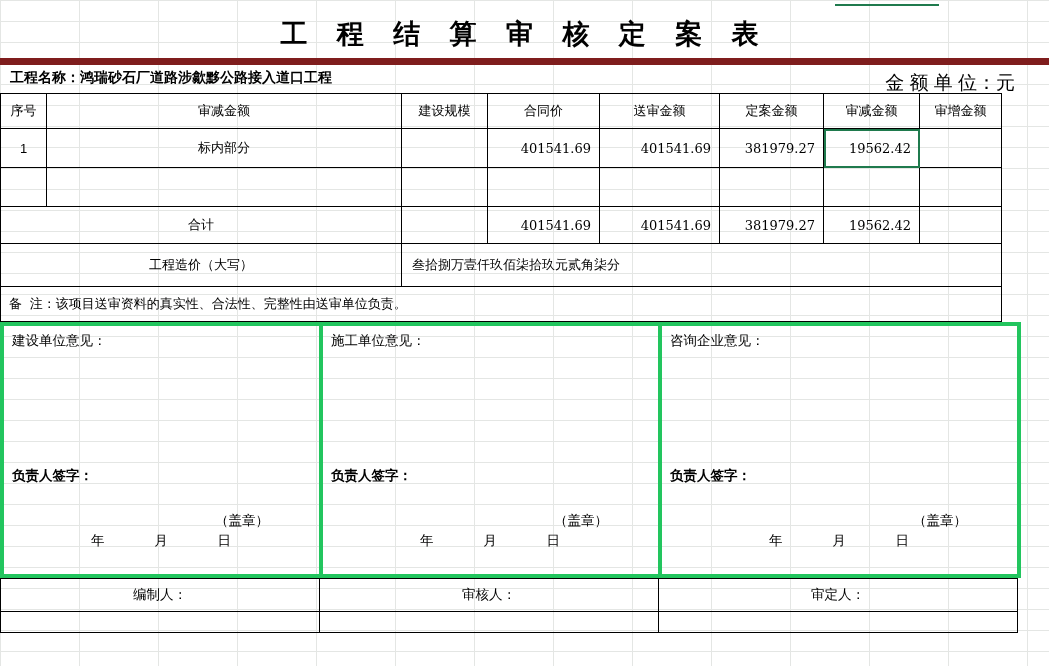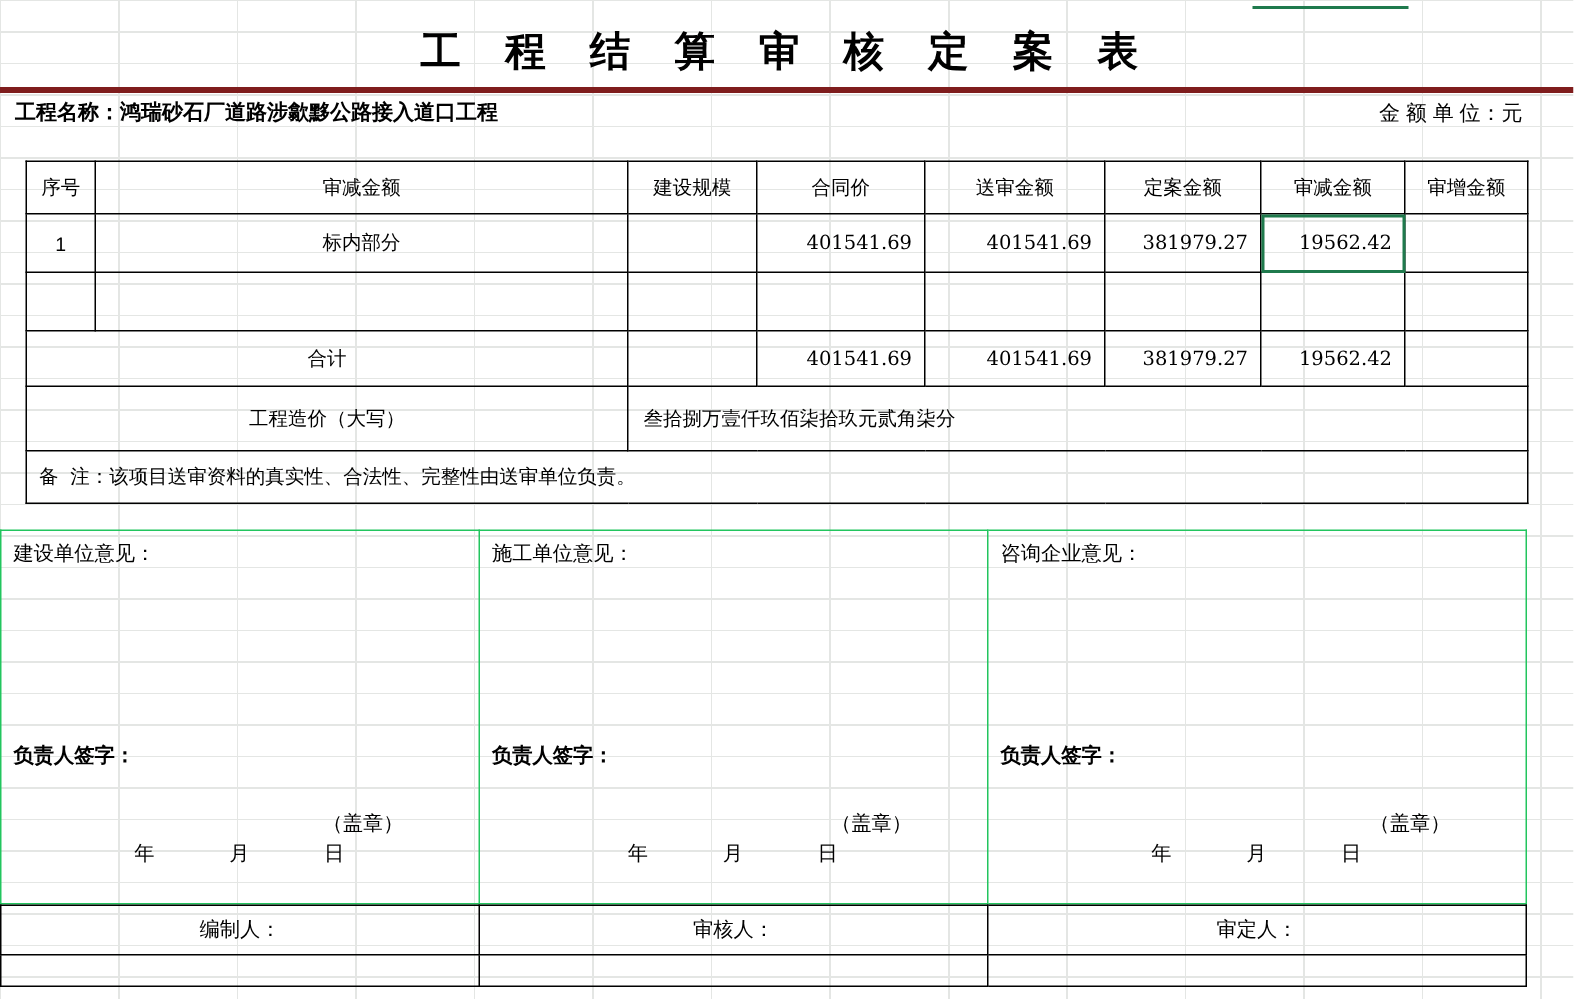"工程名称：鸿瑞砂石厂道路涉歙黟公路接入道口工程" .subhead { border-top: 4px solid #7f1d1d -> 7px solid #7f1d1d }
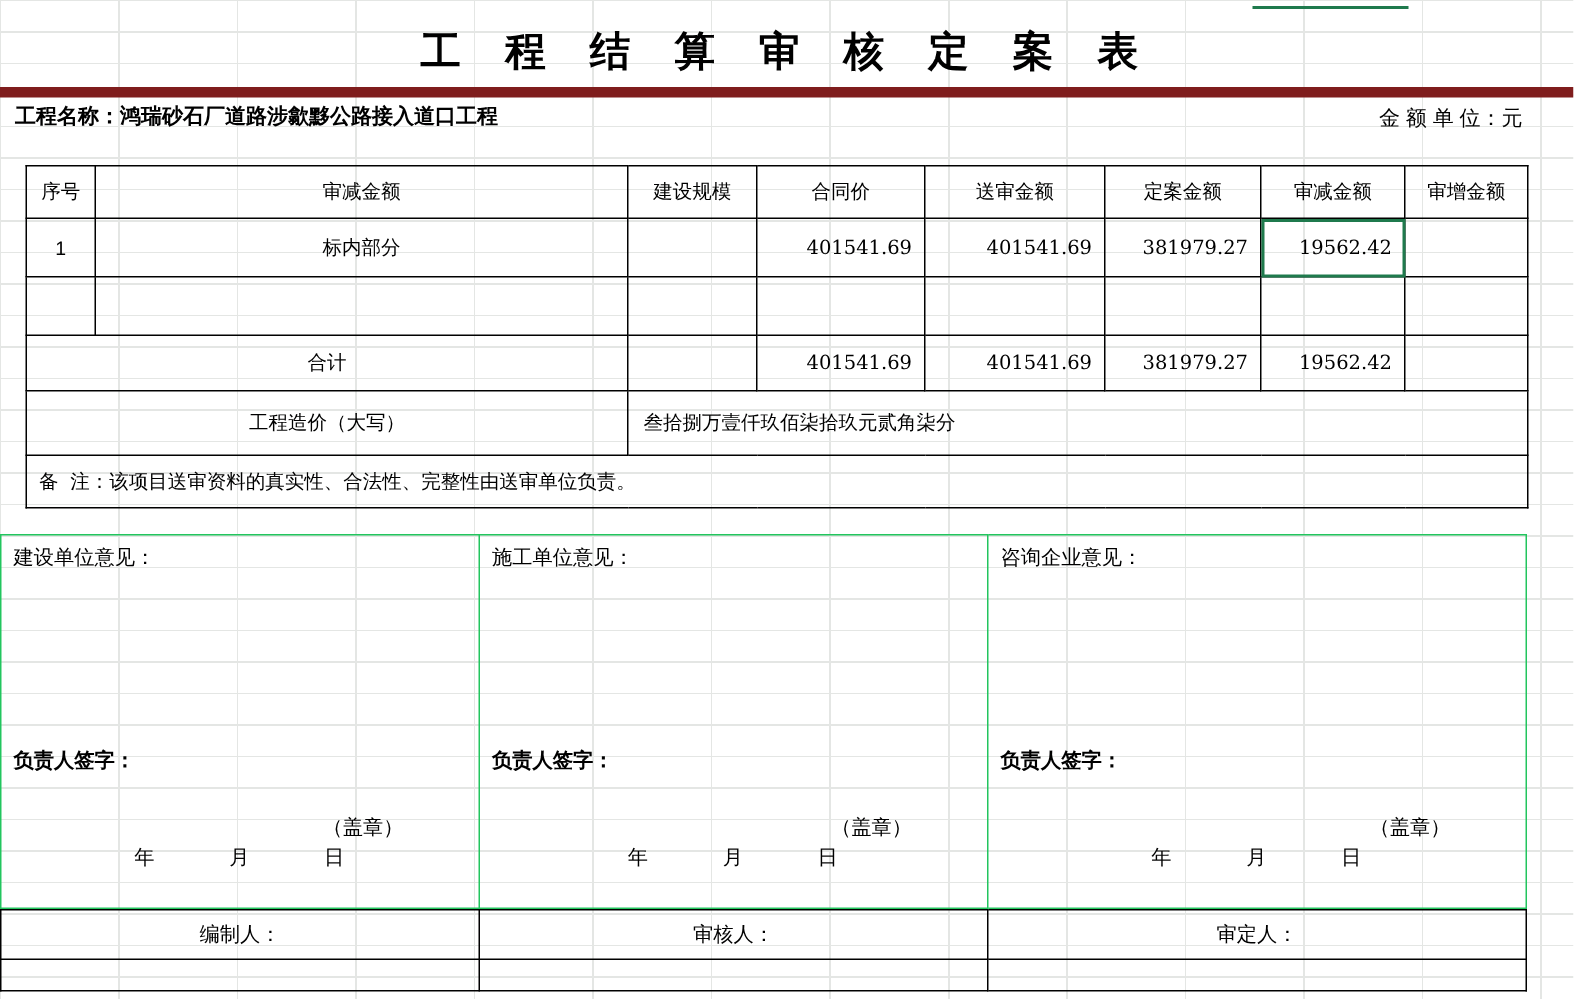"金 额 单 位：元" .subhead .unit { font-size: 14px -> 19px }
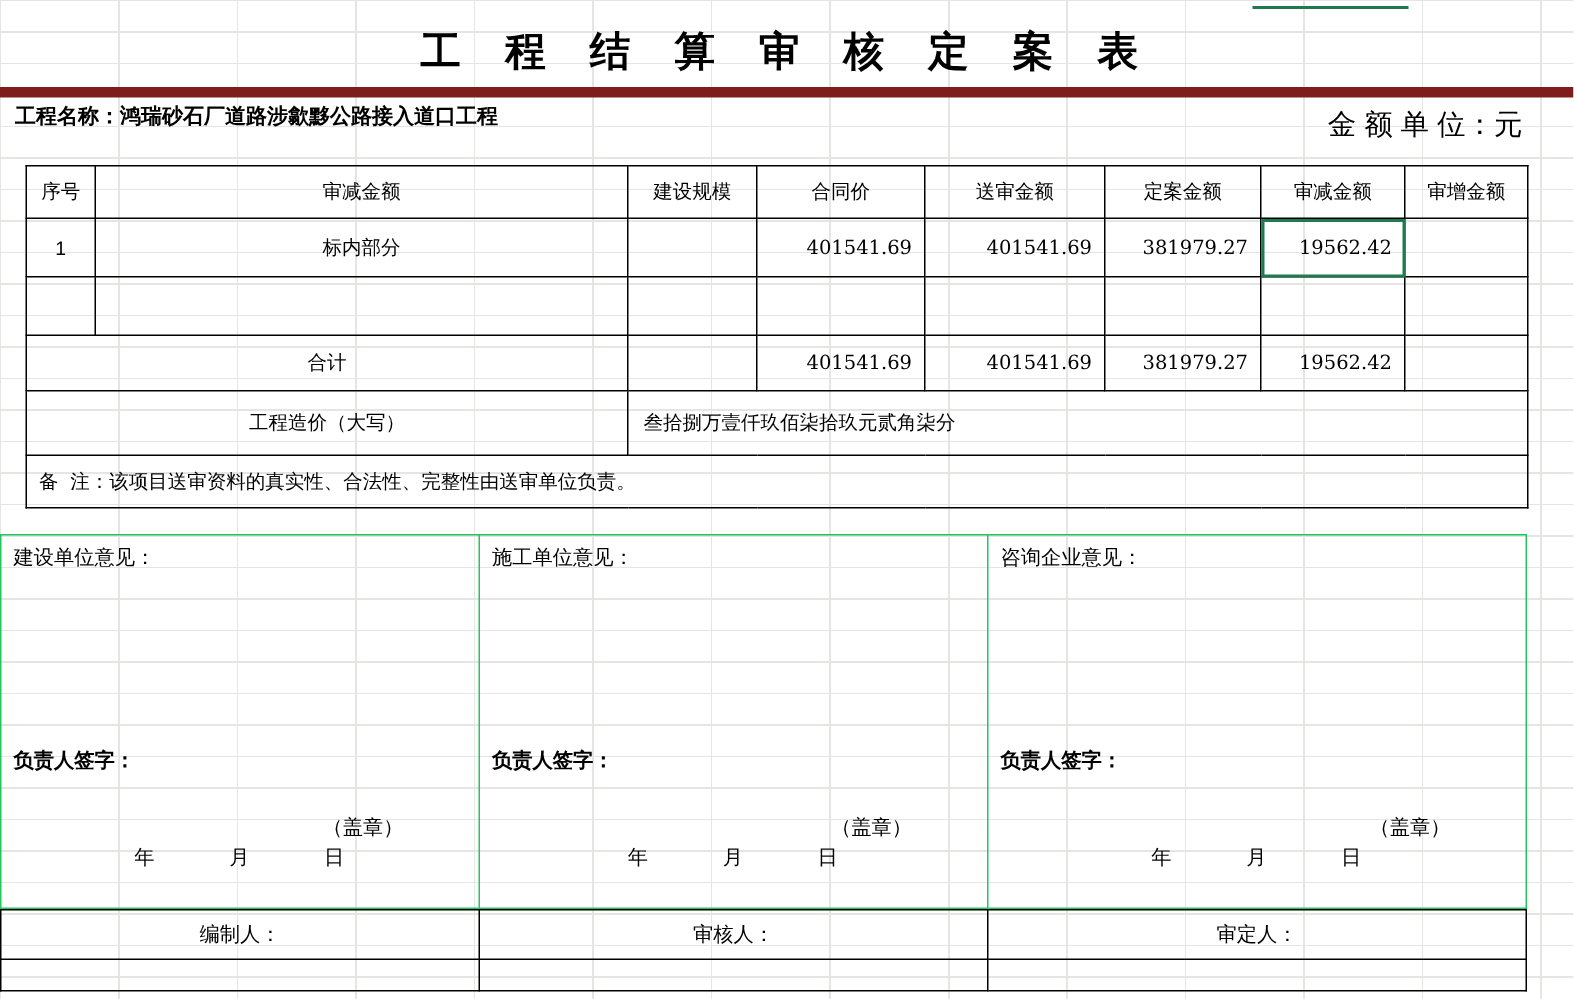"序号" table.main { margin: 17px -> 0 }
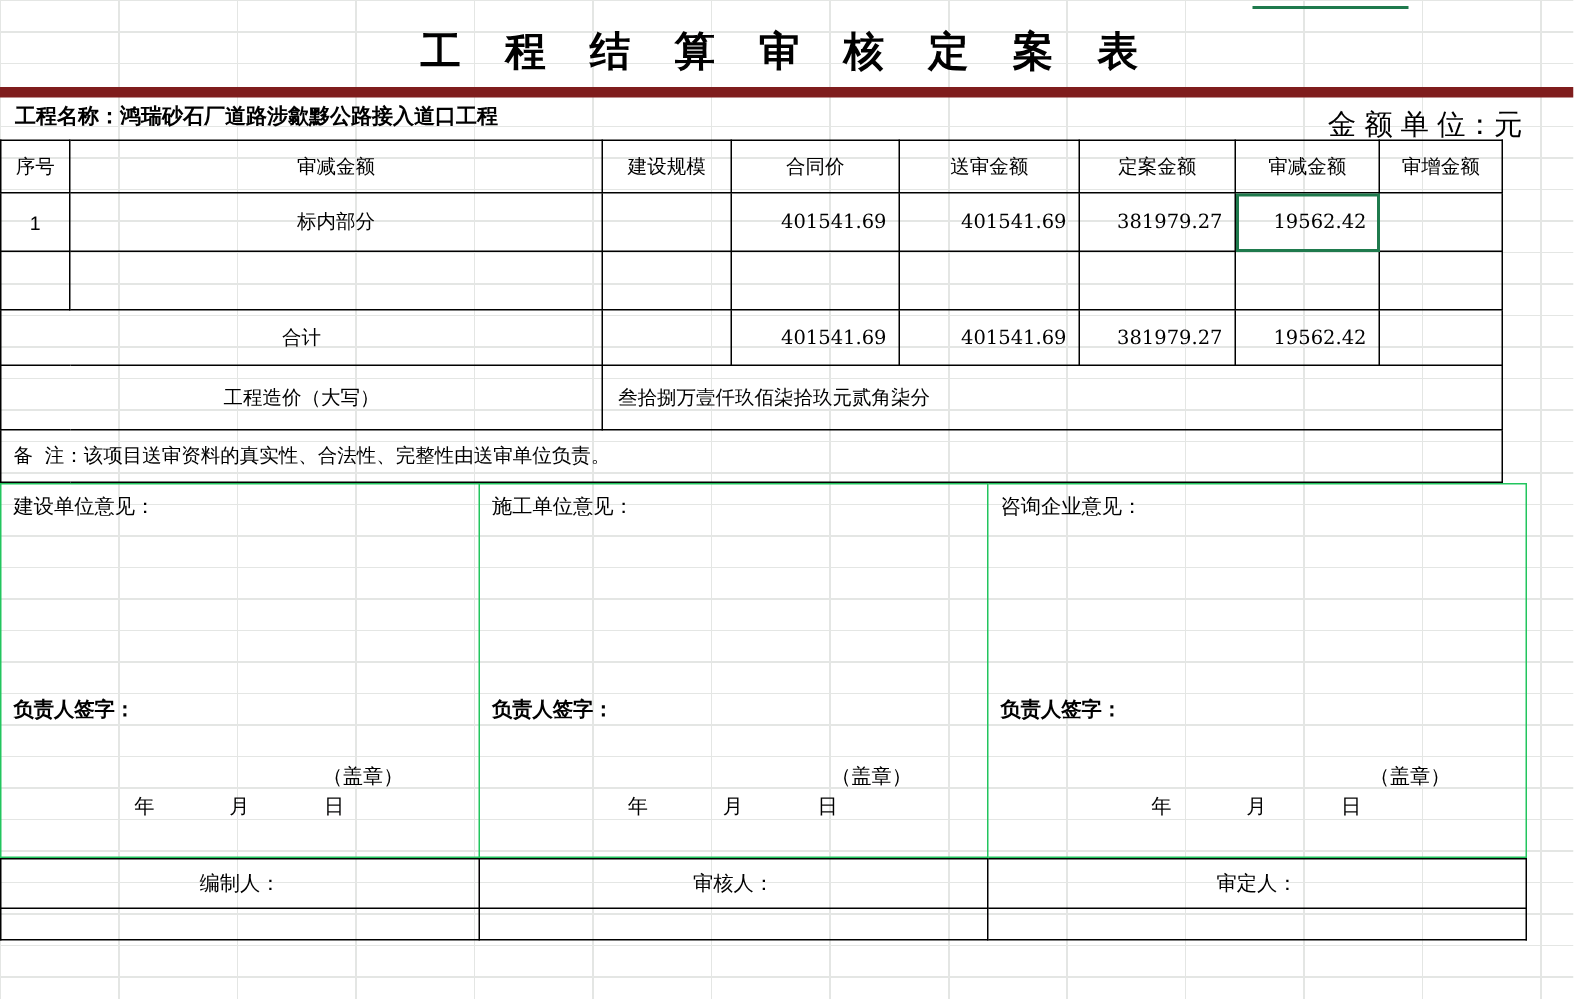"建设单位意见：" .opinions td { border: 1px solid #22c55e -> 4px solid #22c55e }
